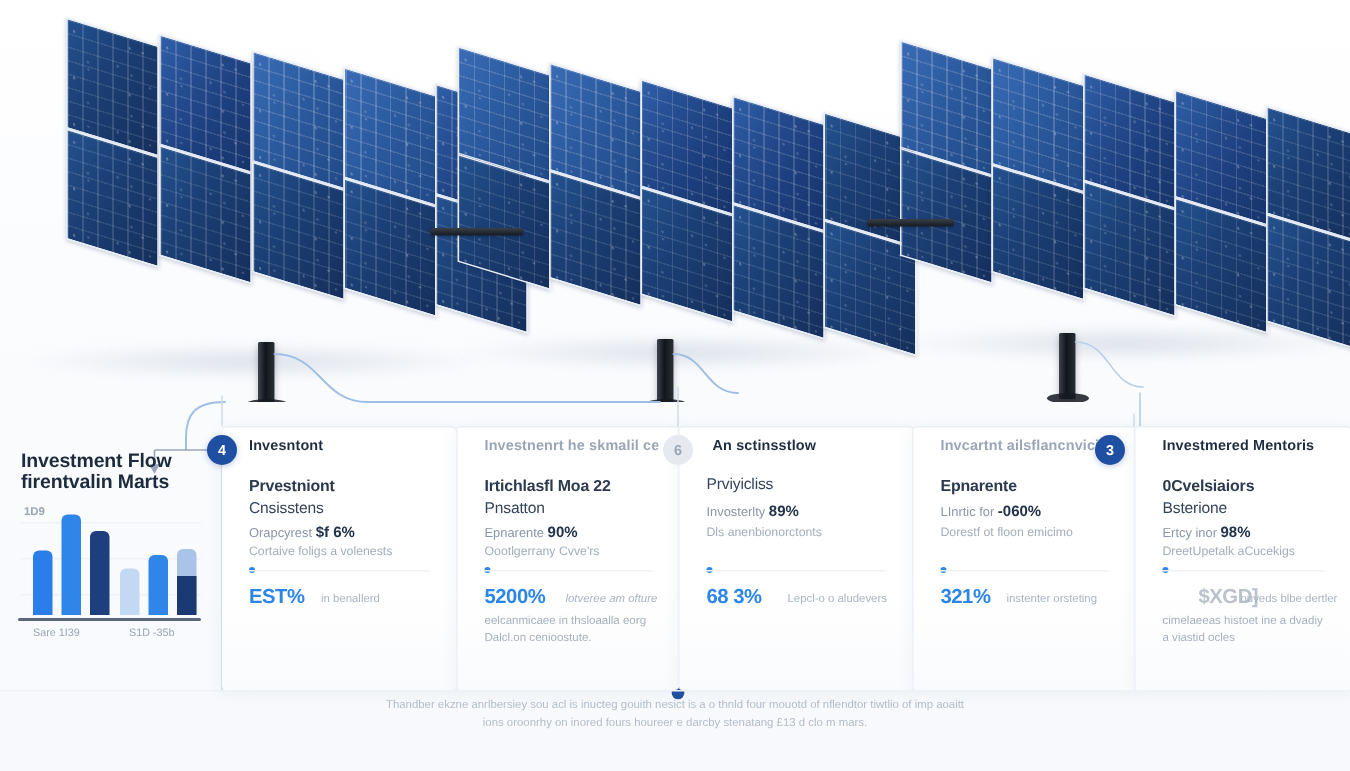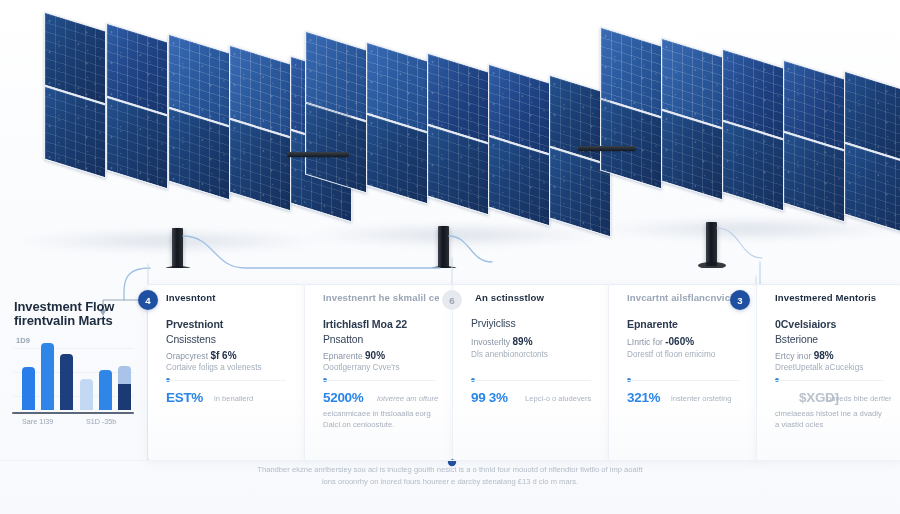"99 3%" div.big { text: 99 -> 68 }
